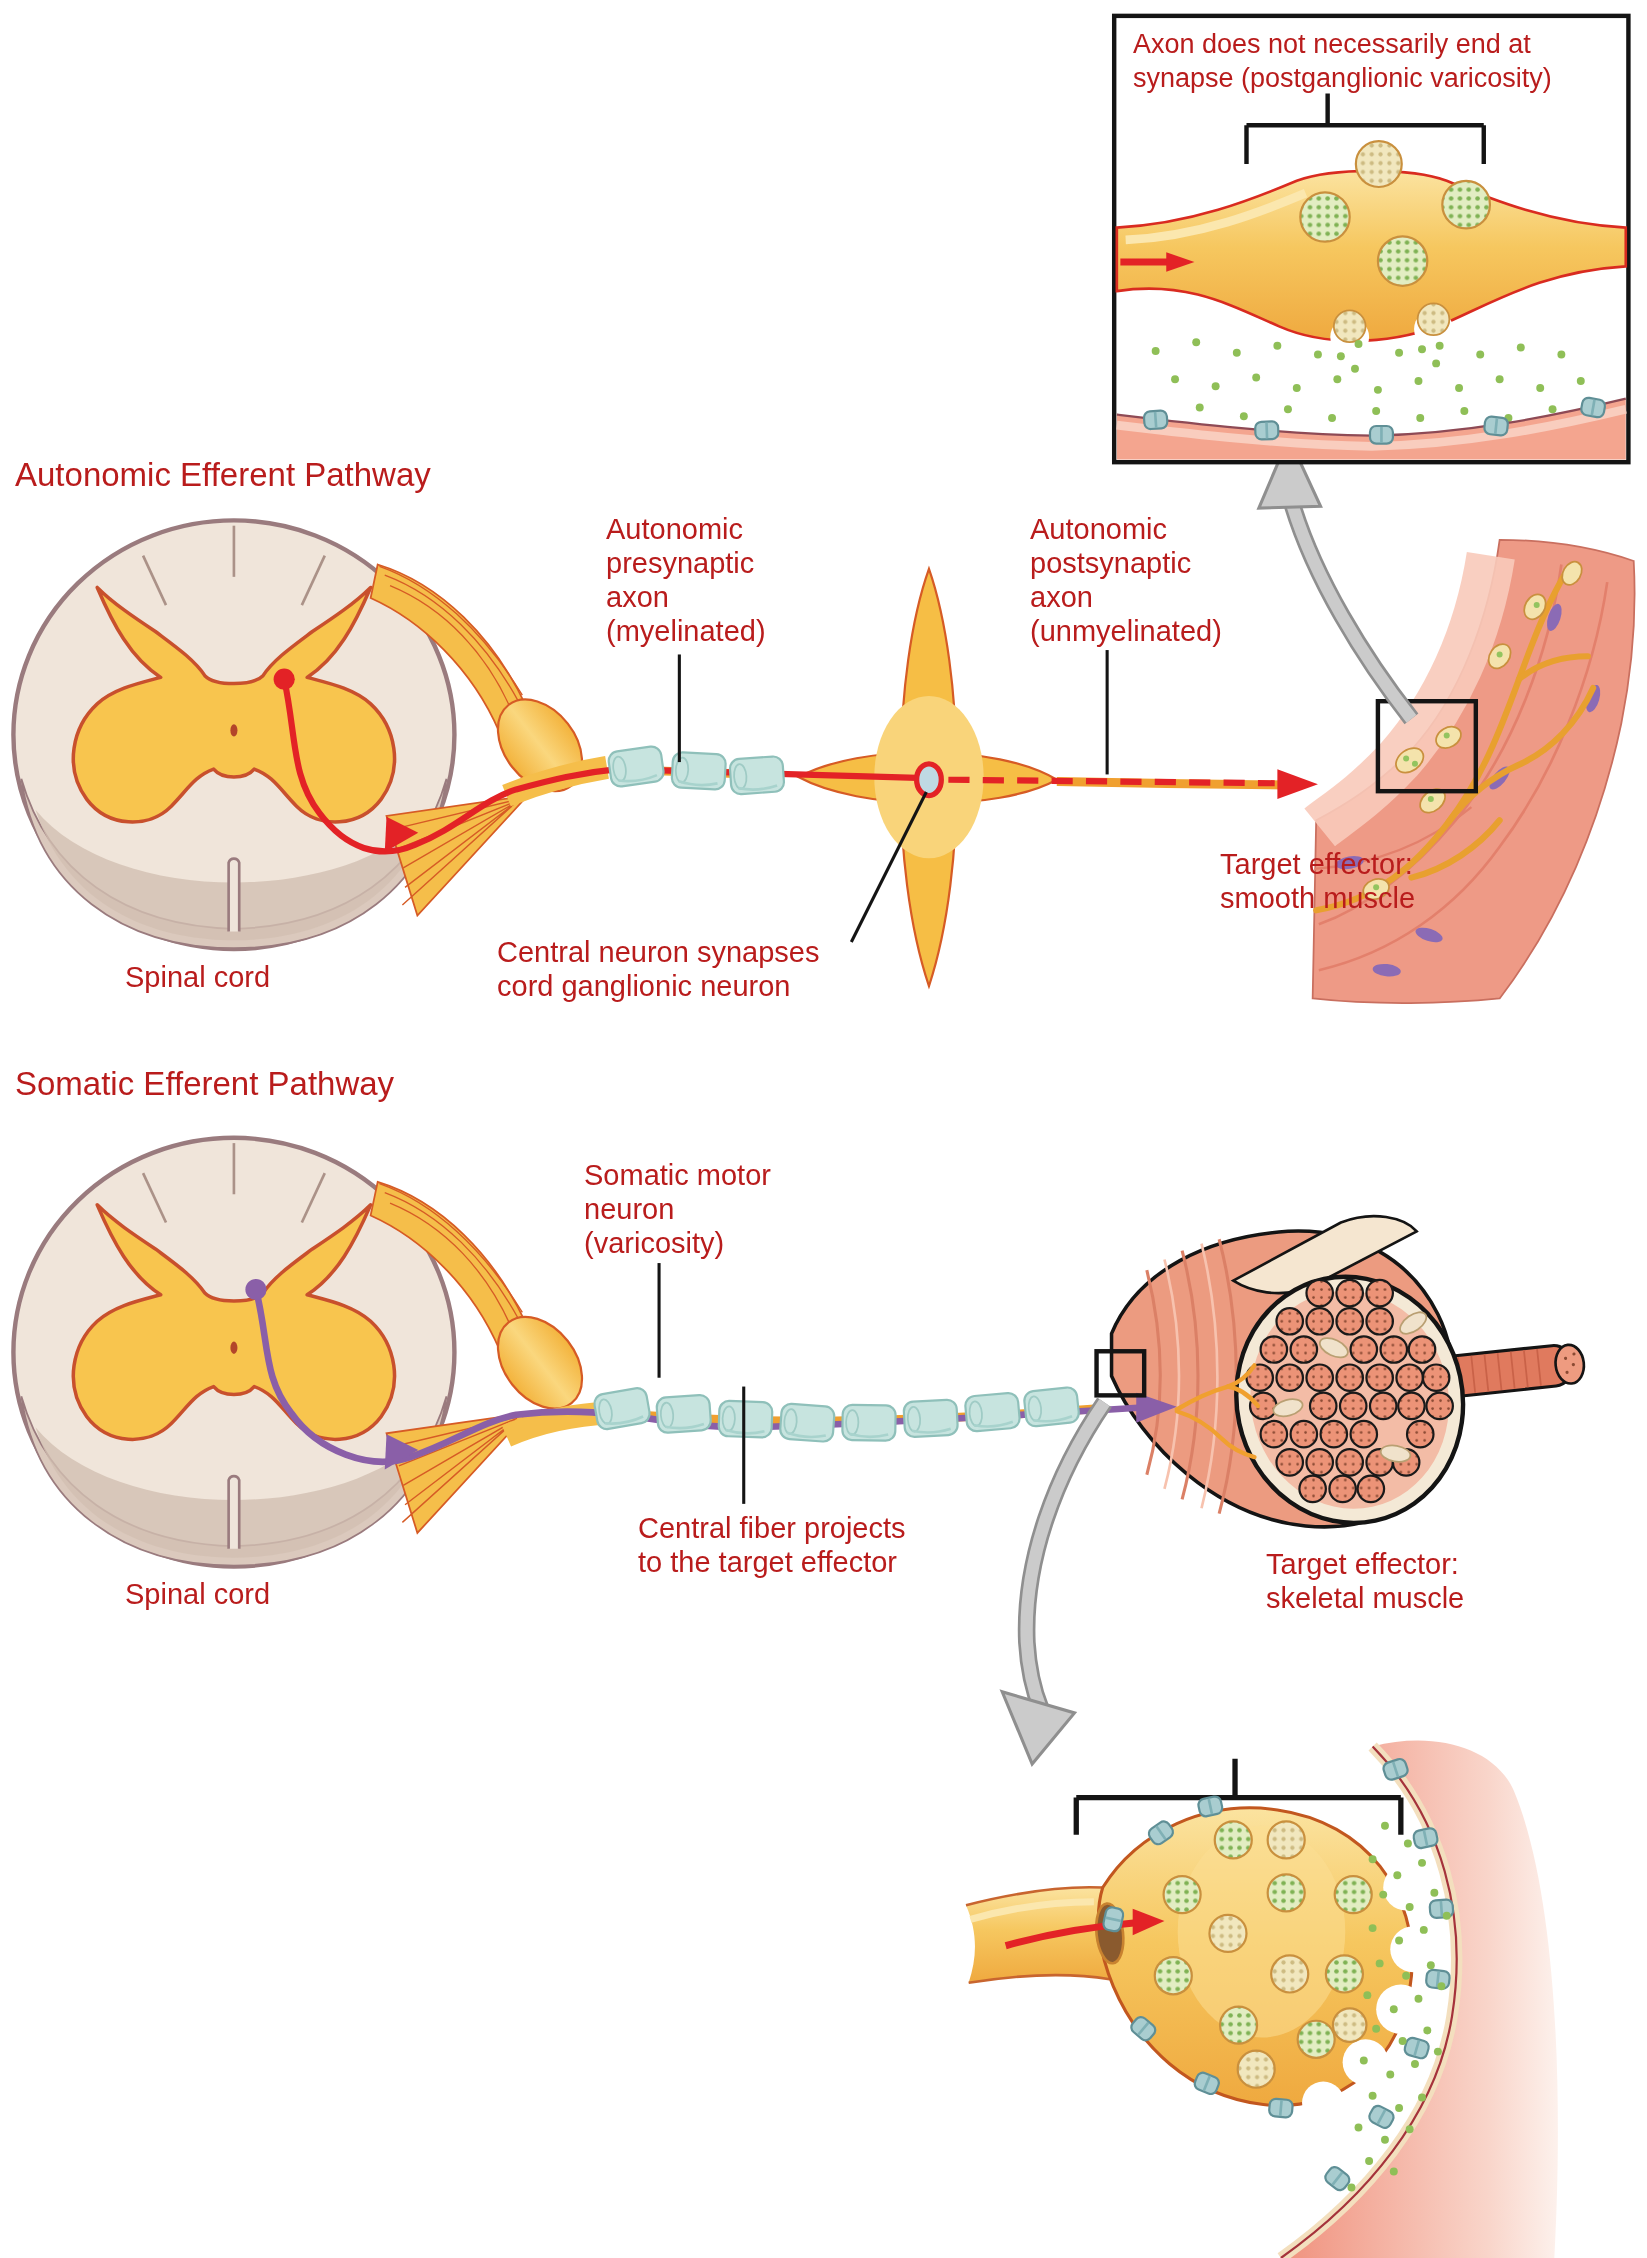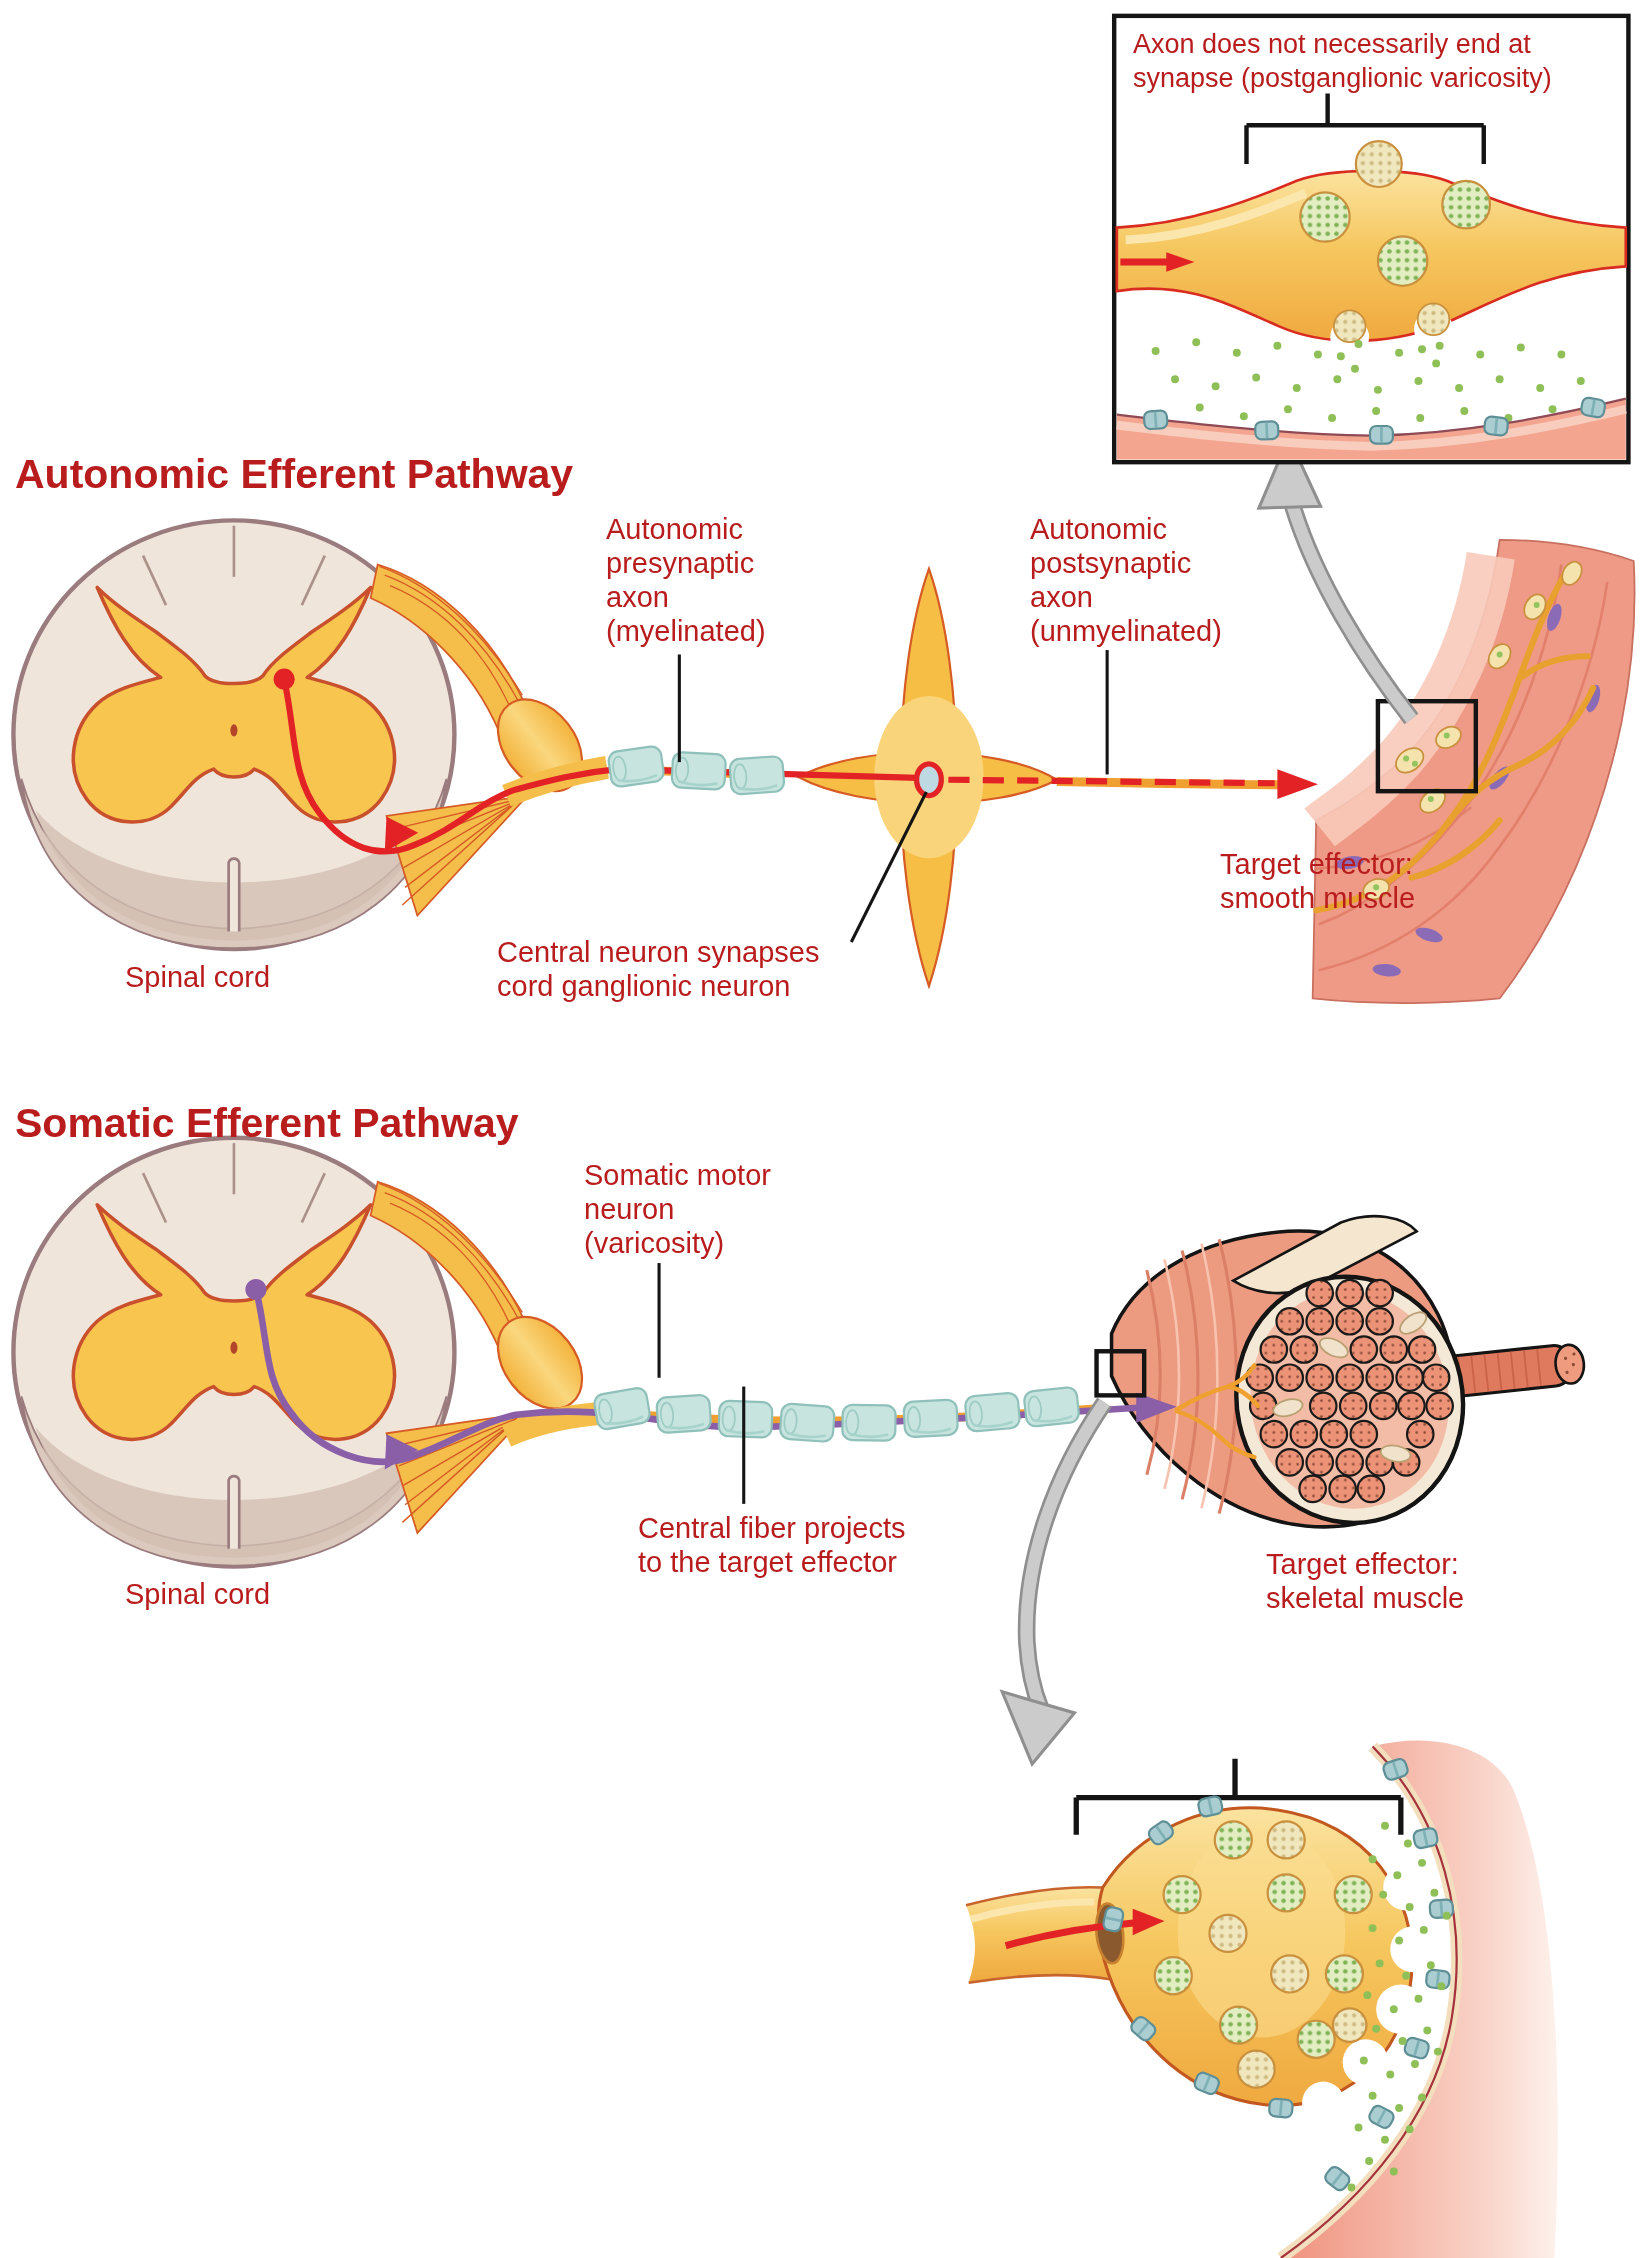"Autonomic Efferent Pathway" .heading { font-size: 41px -> 33px; font-weight: bold -> normal }
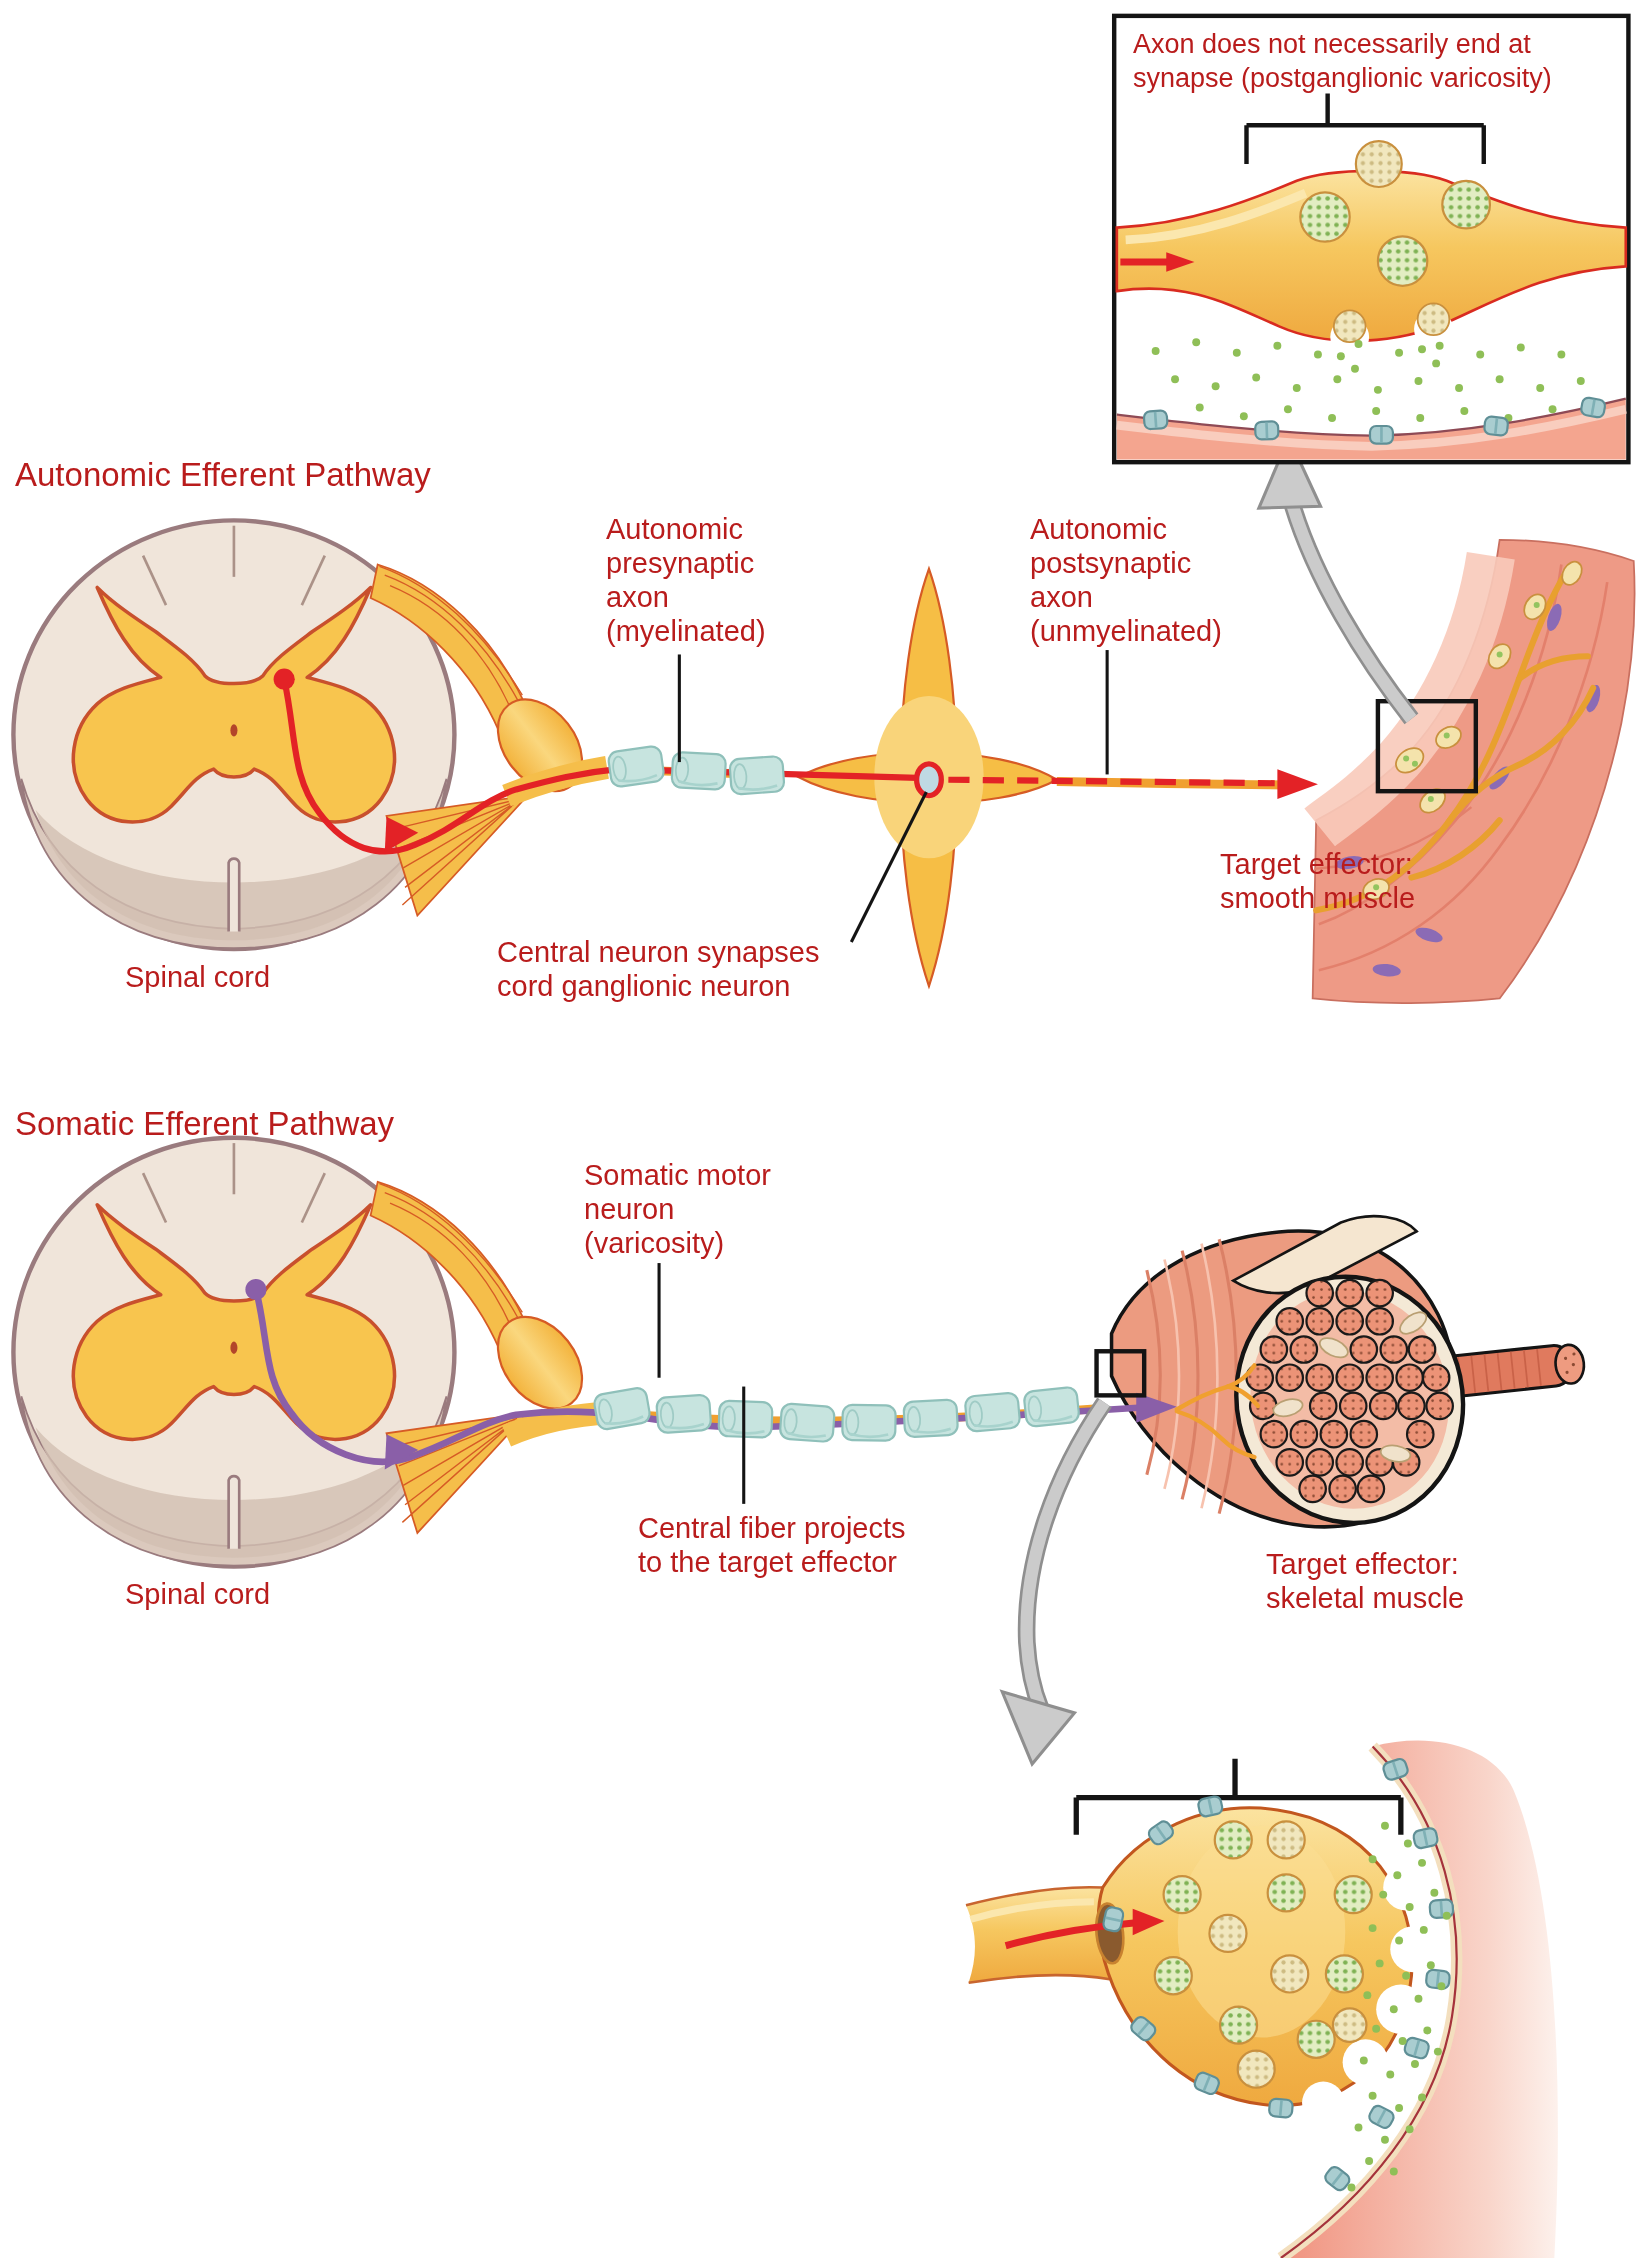"Somatic Efferent Pathway" div.heading { margin-top: 40px -> none }
